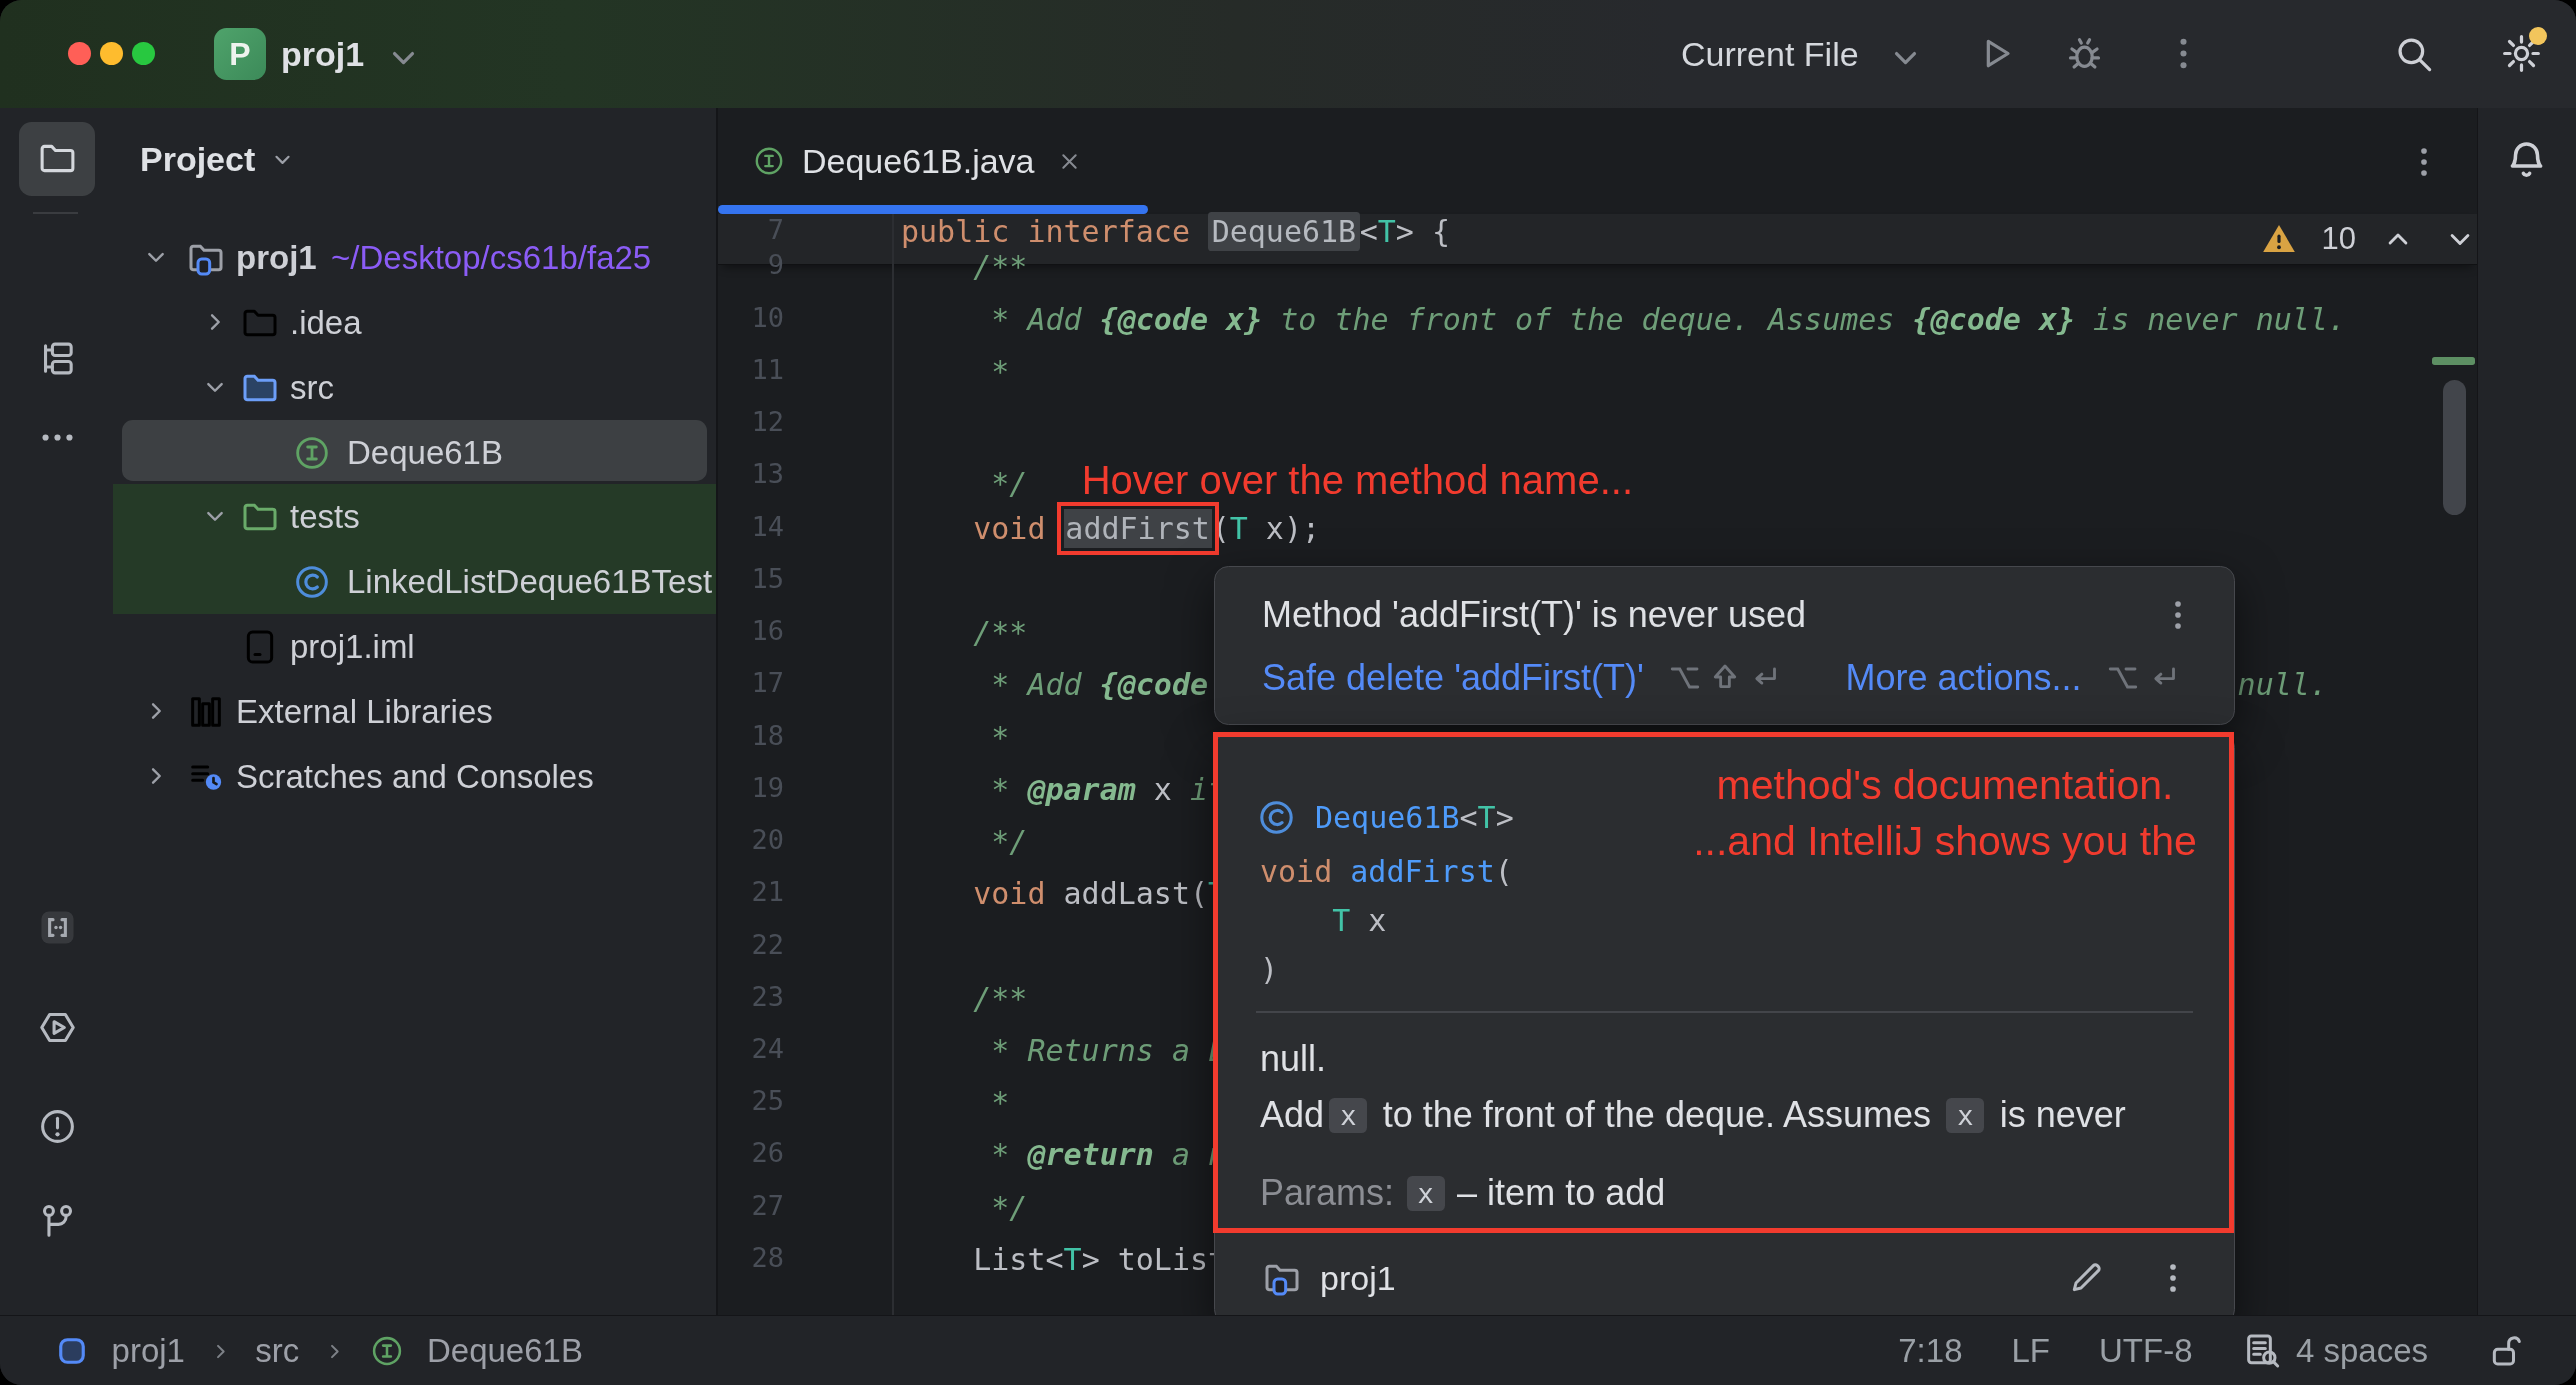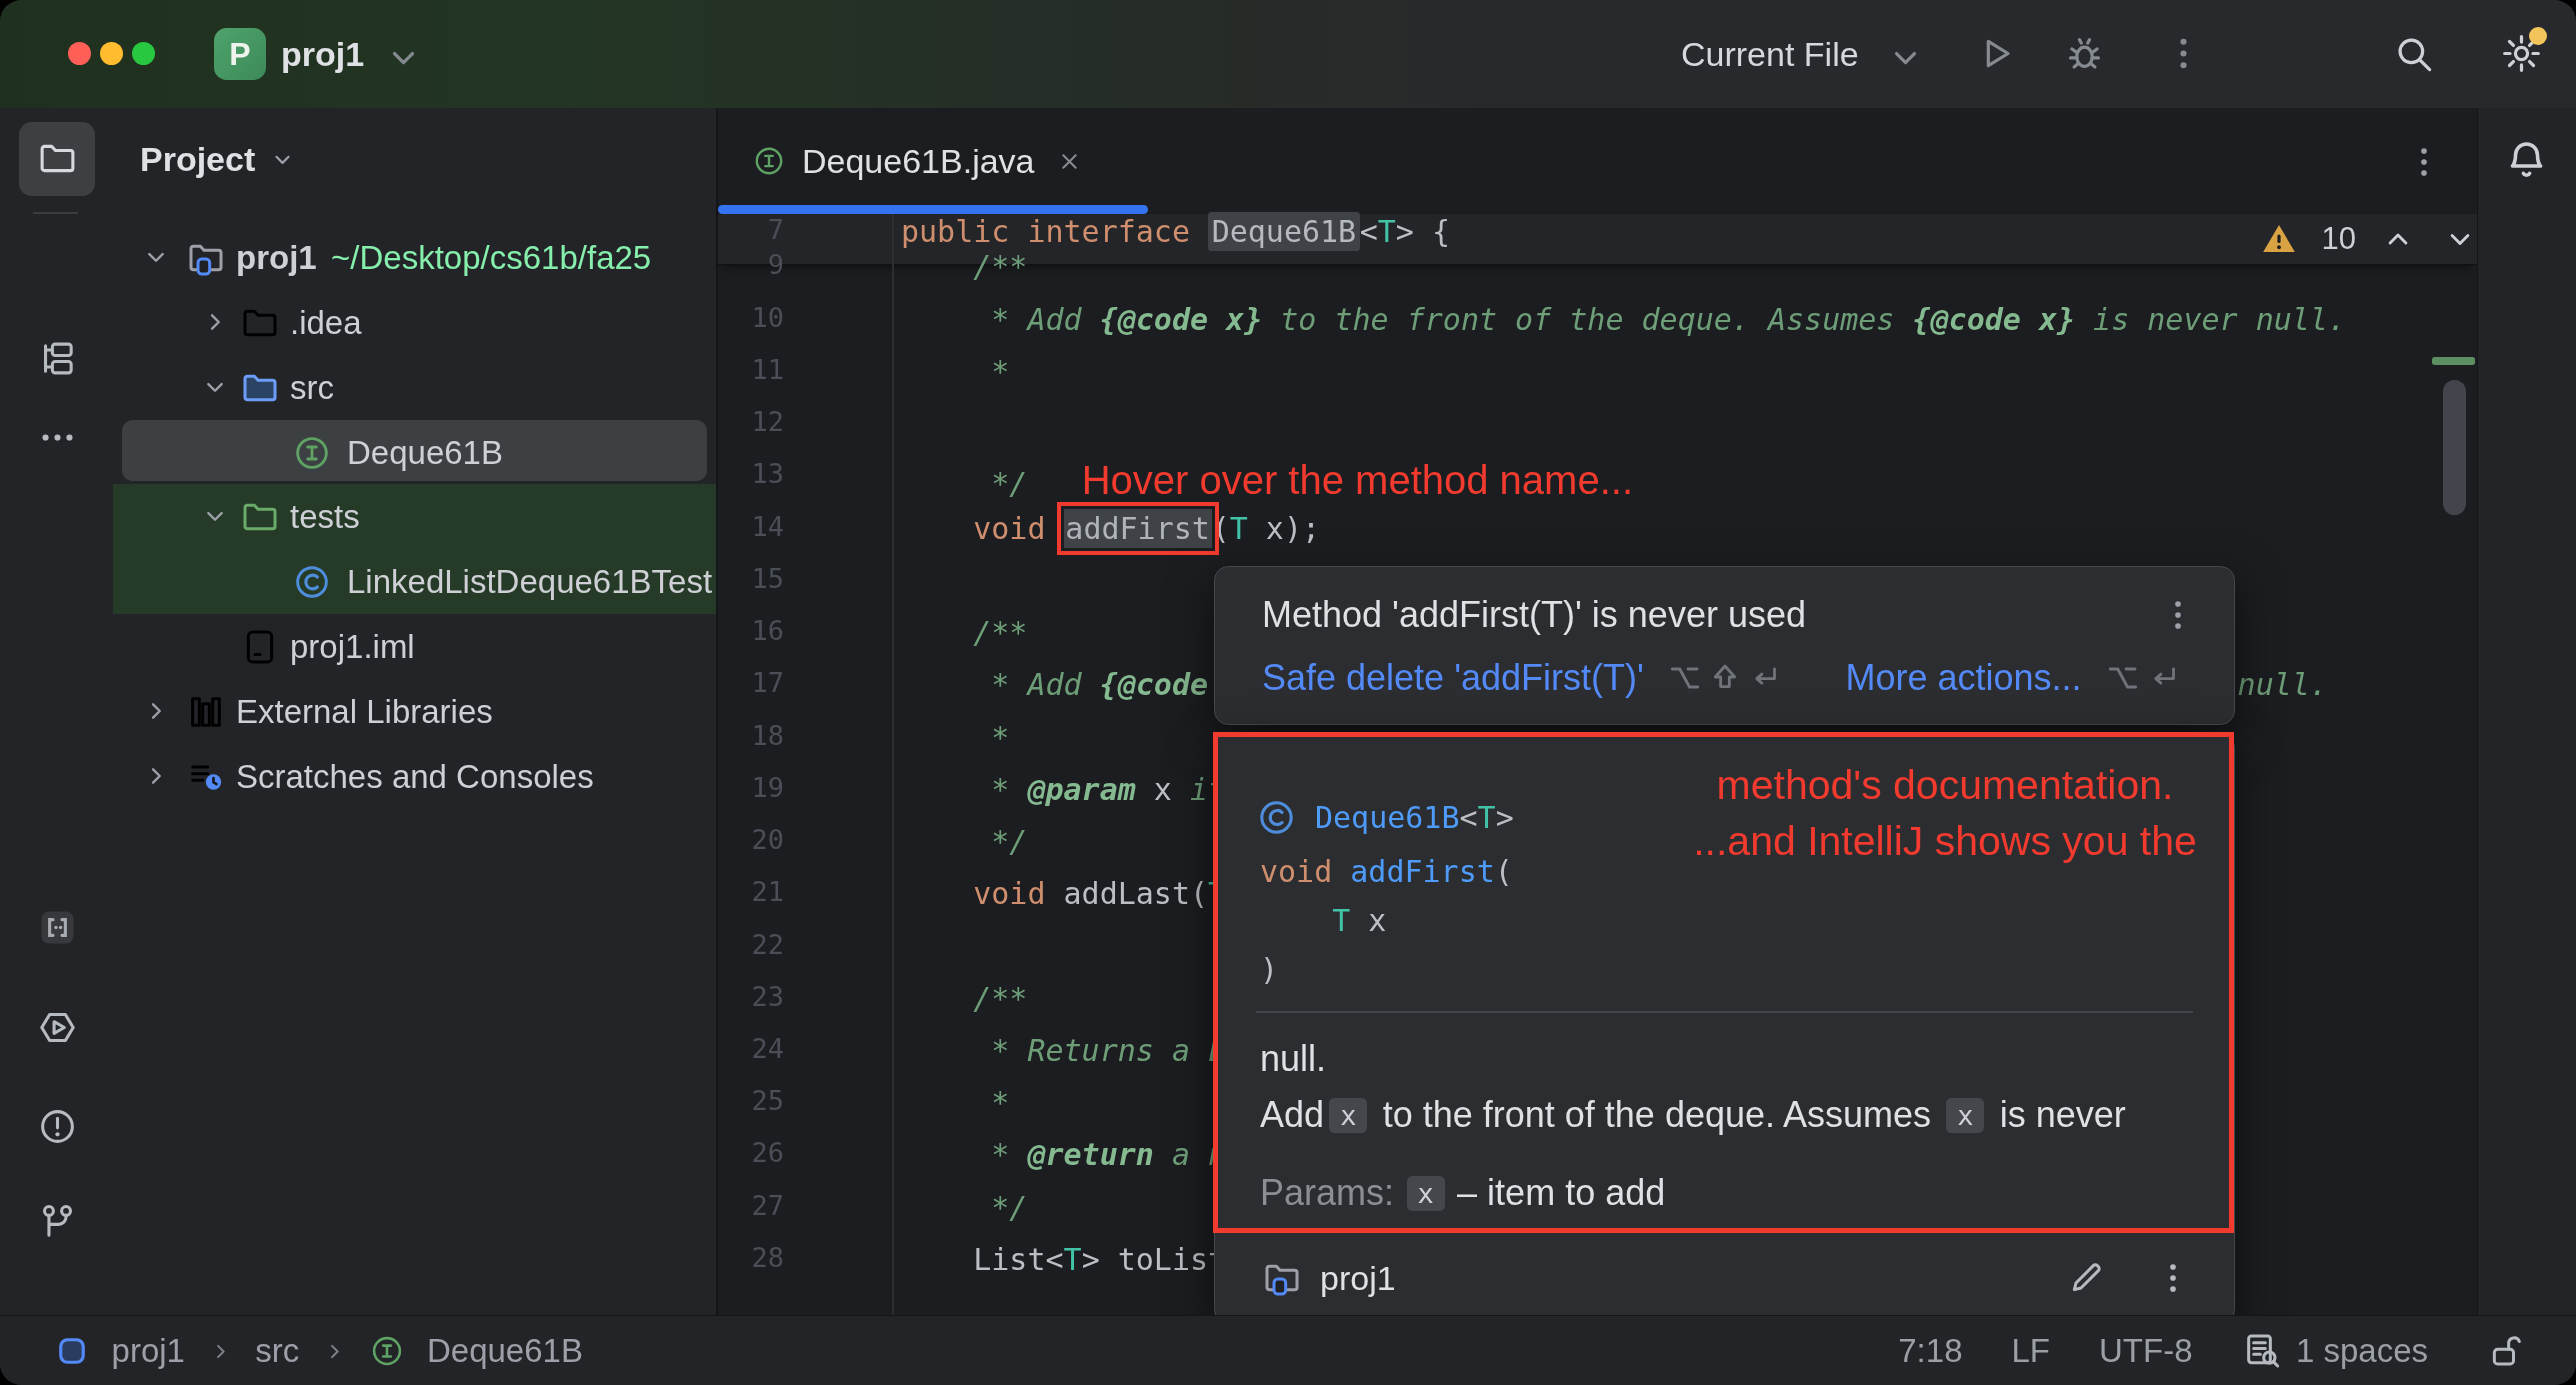"~/Desktop/cs61b/fa25" .tree-path { color: #86efac -> #8b5cf6 }
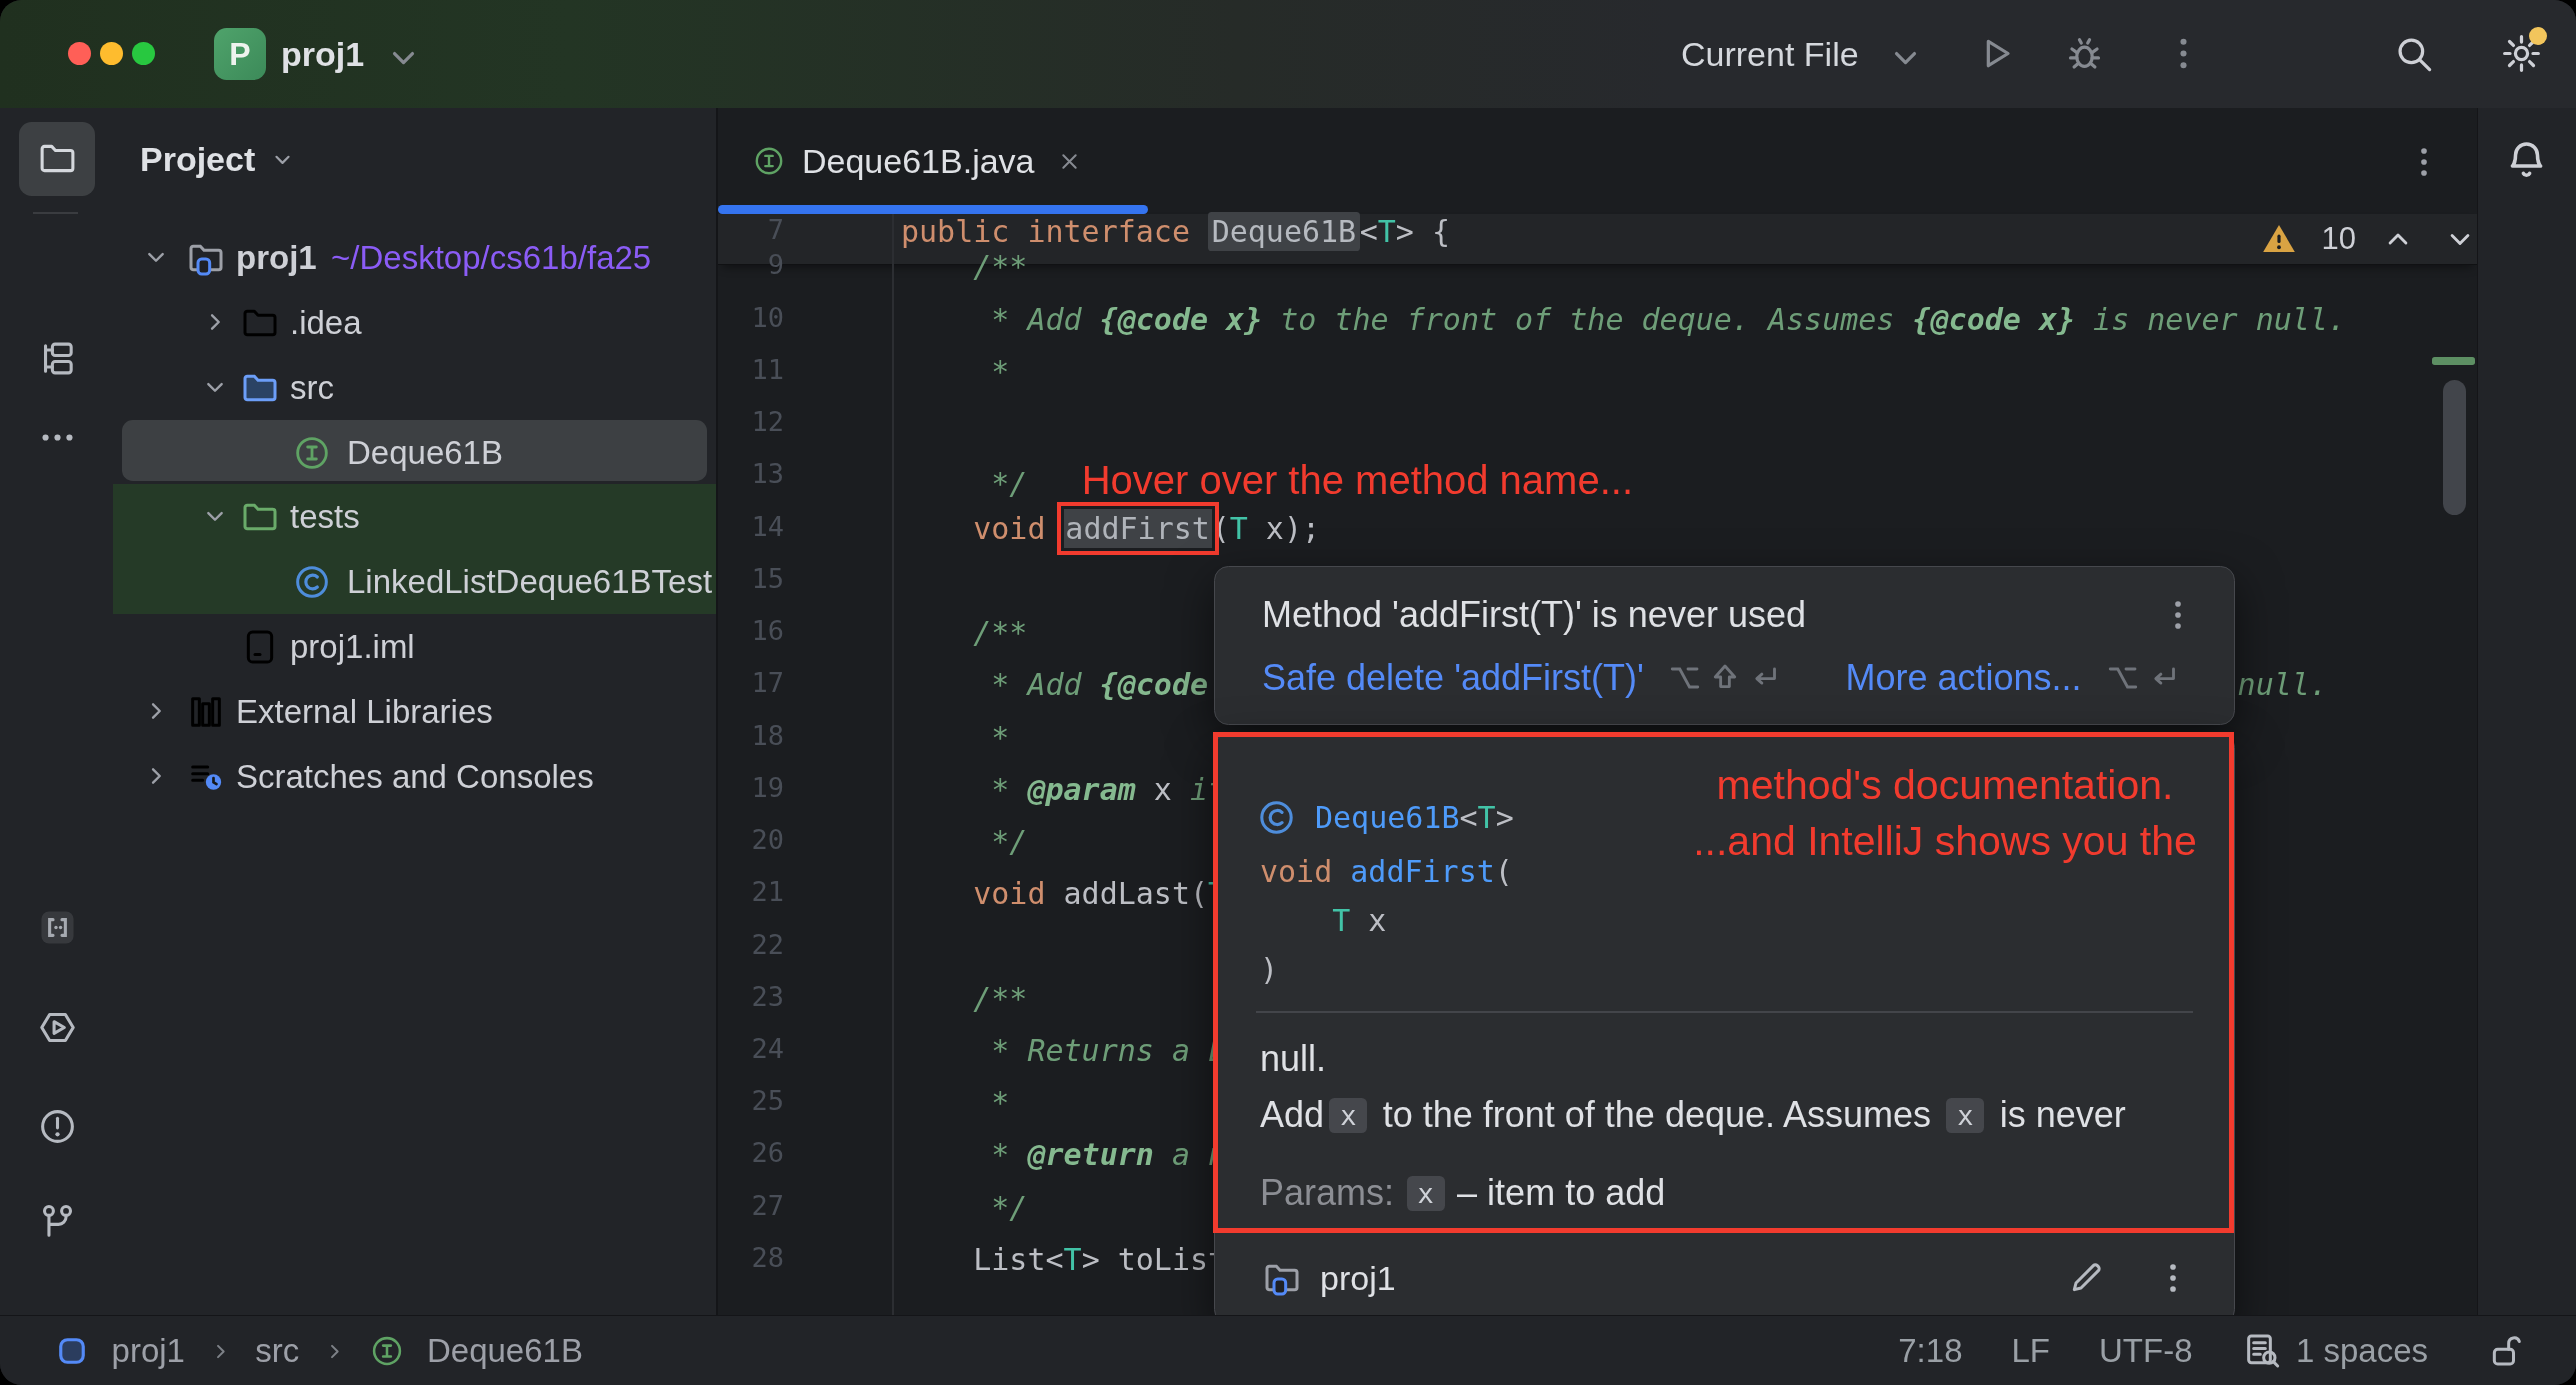"1 spaces" span { text: 1 -> 4 }
